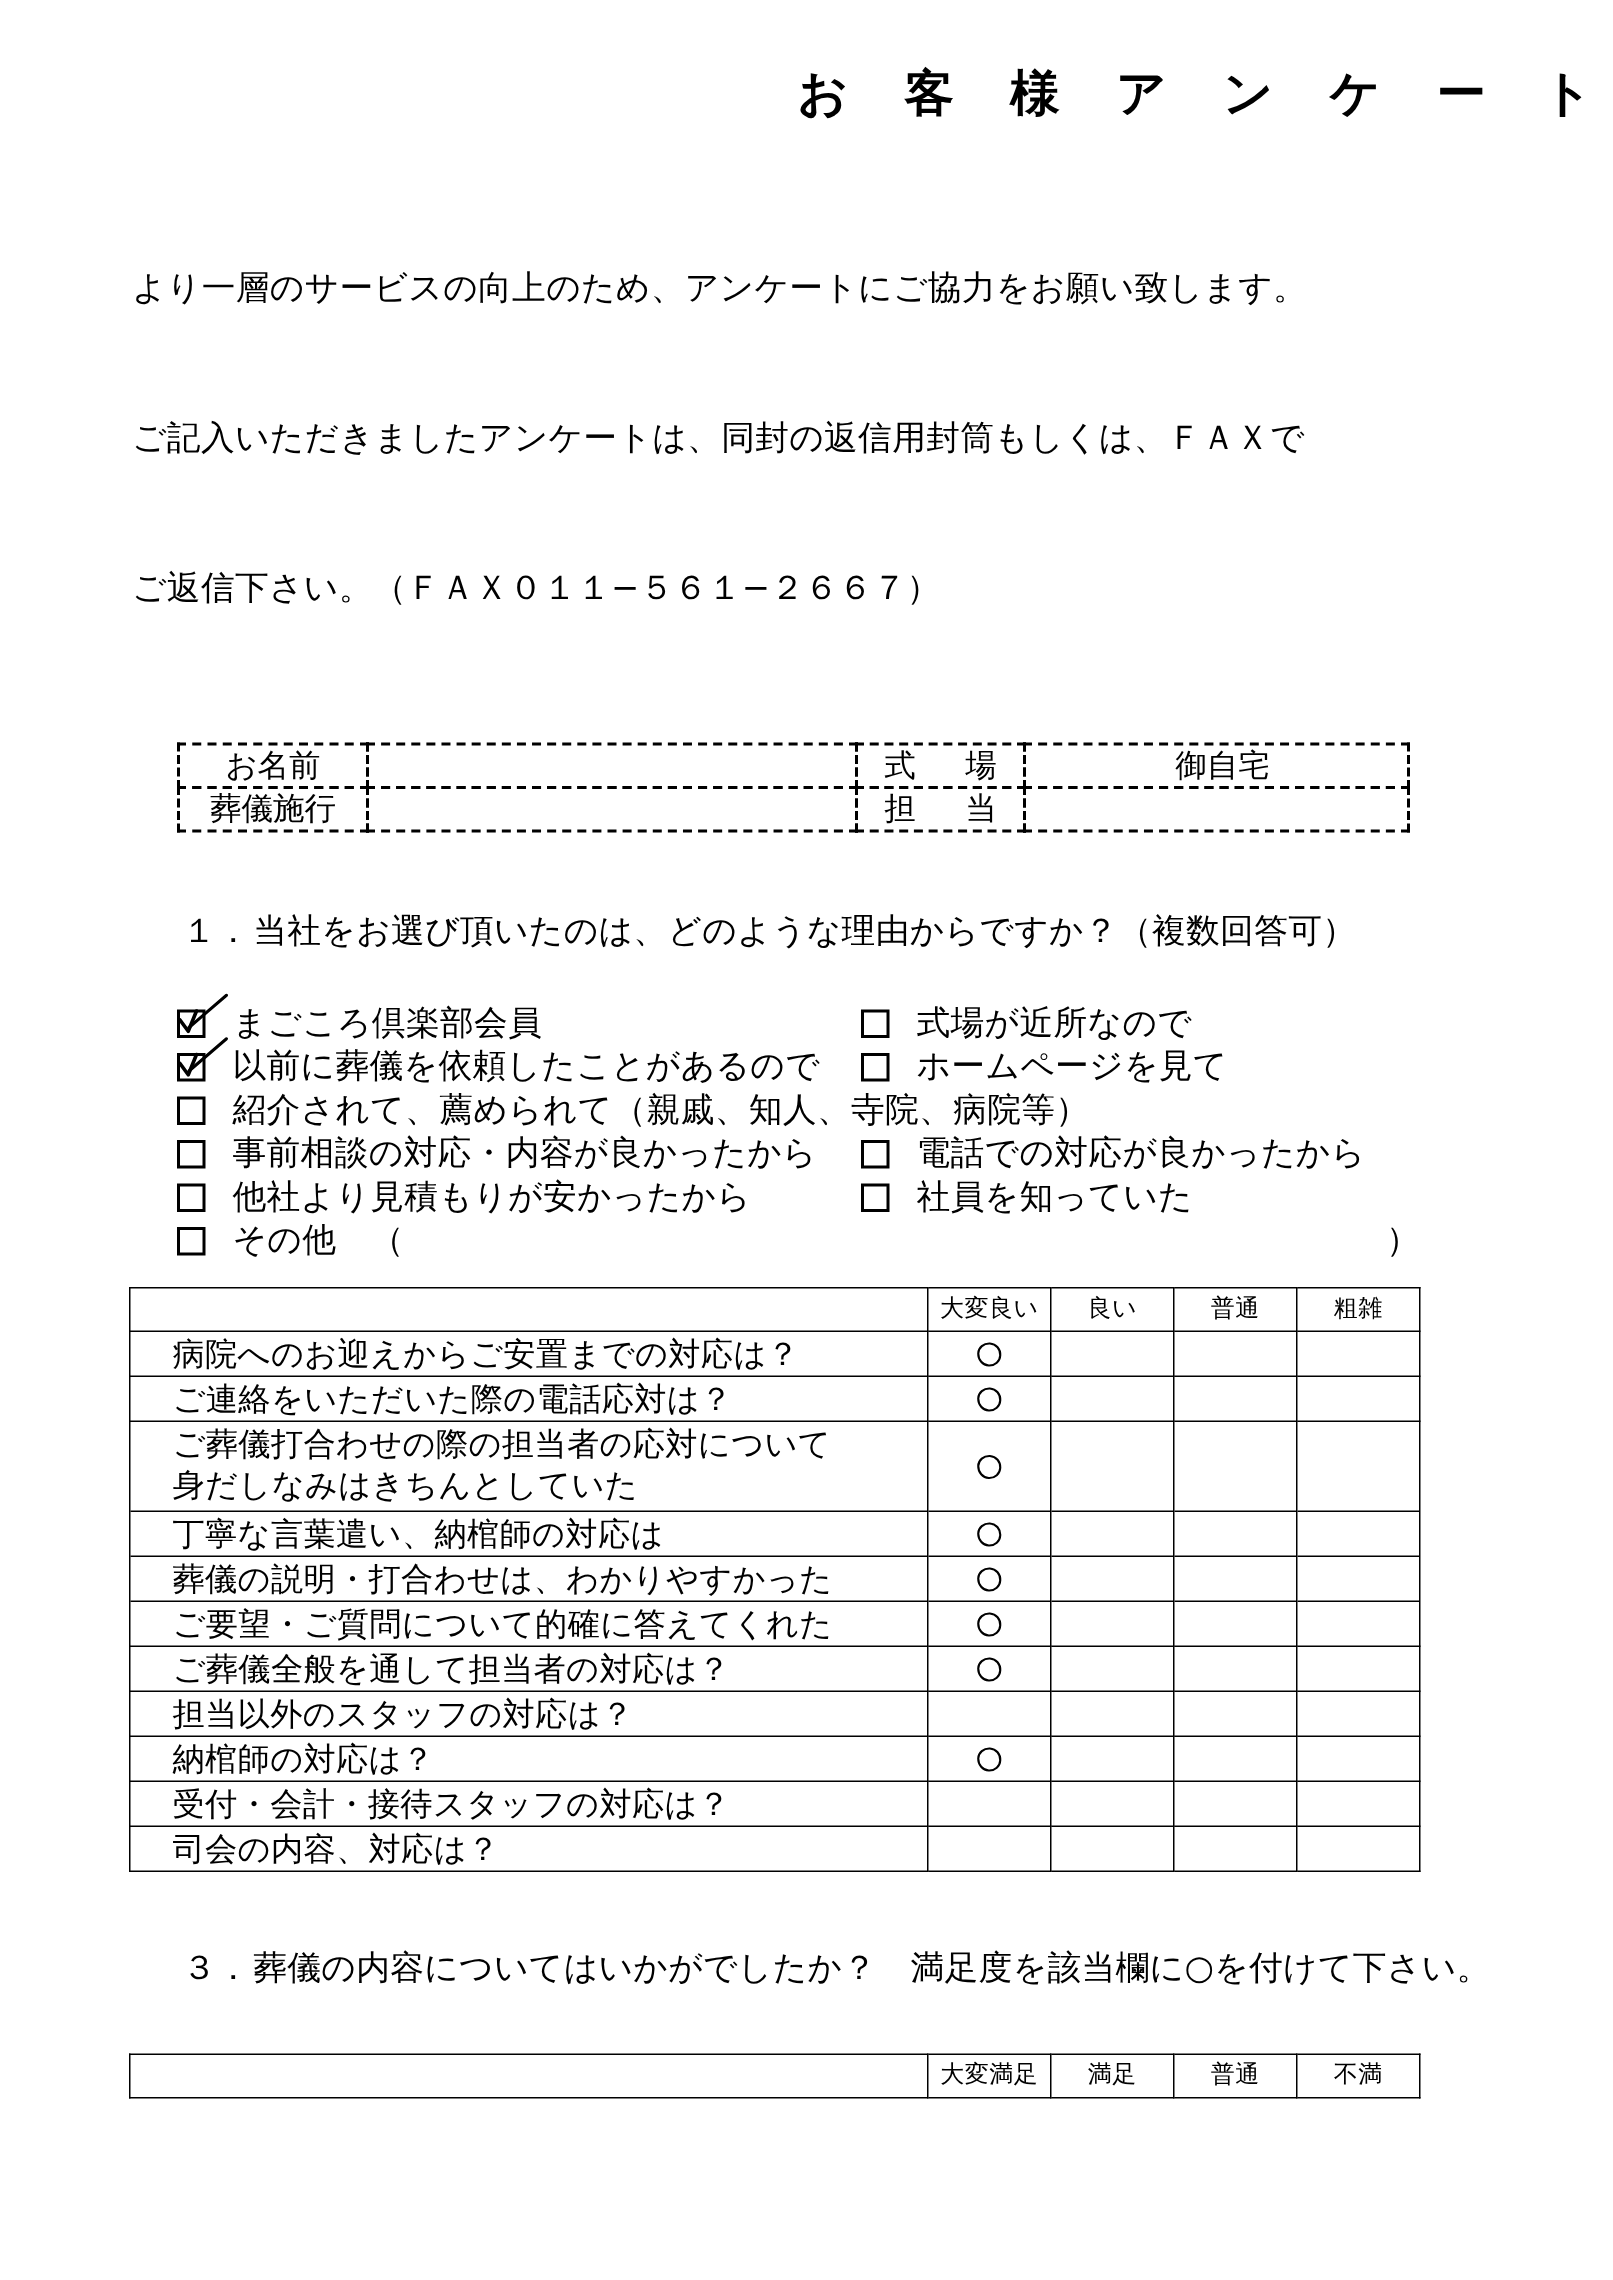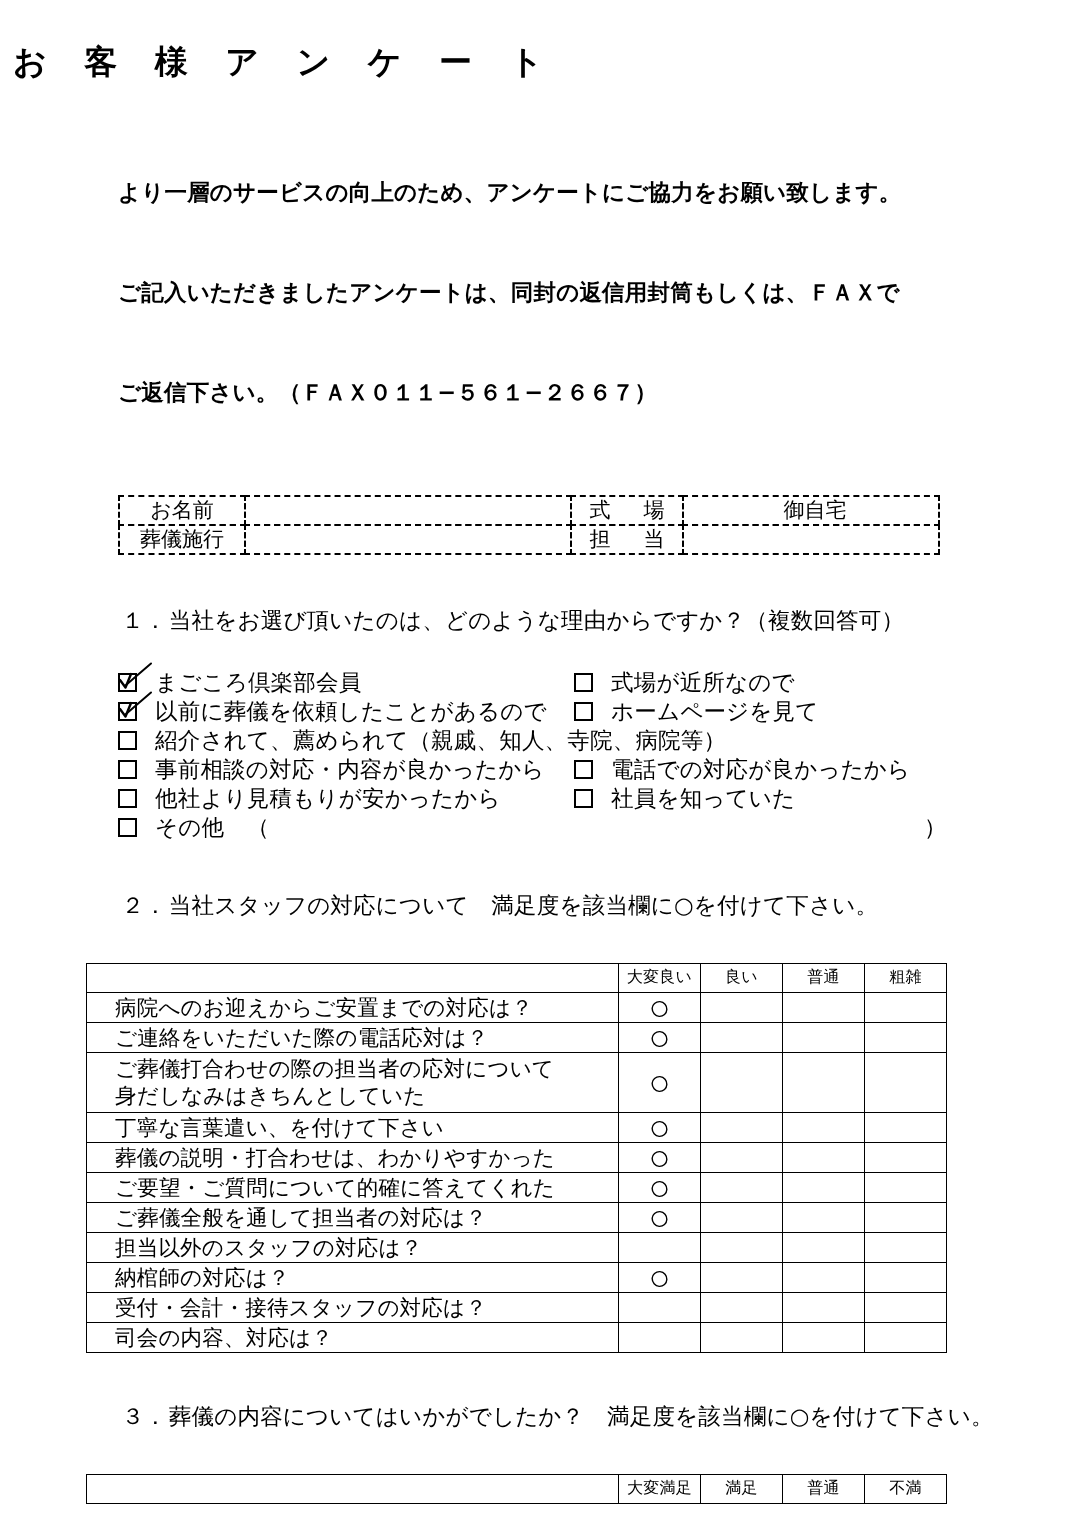"お 客 様 ア ン" .doc-title { text-align: left -> right }
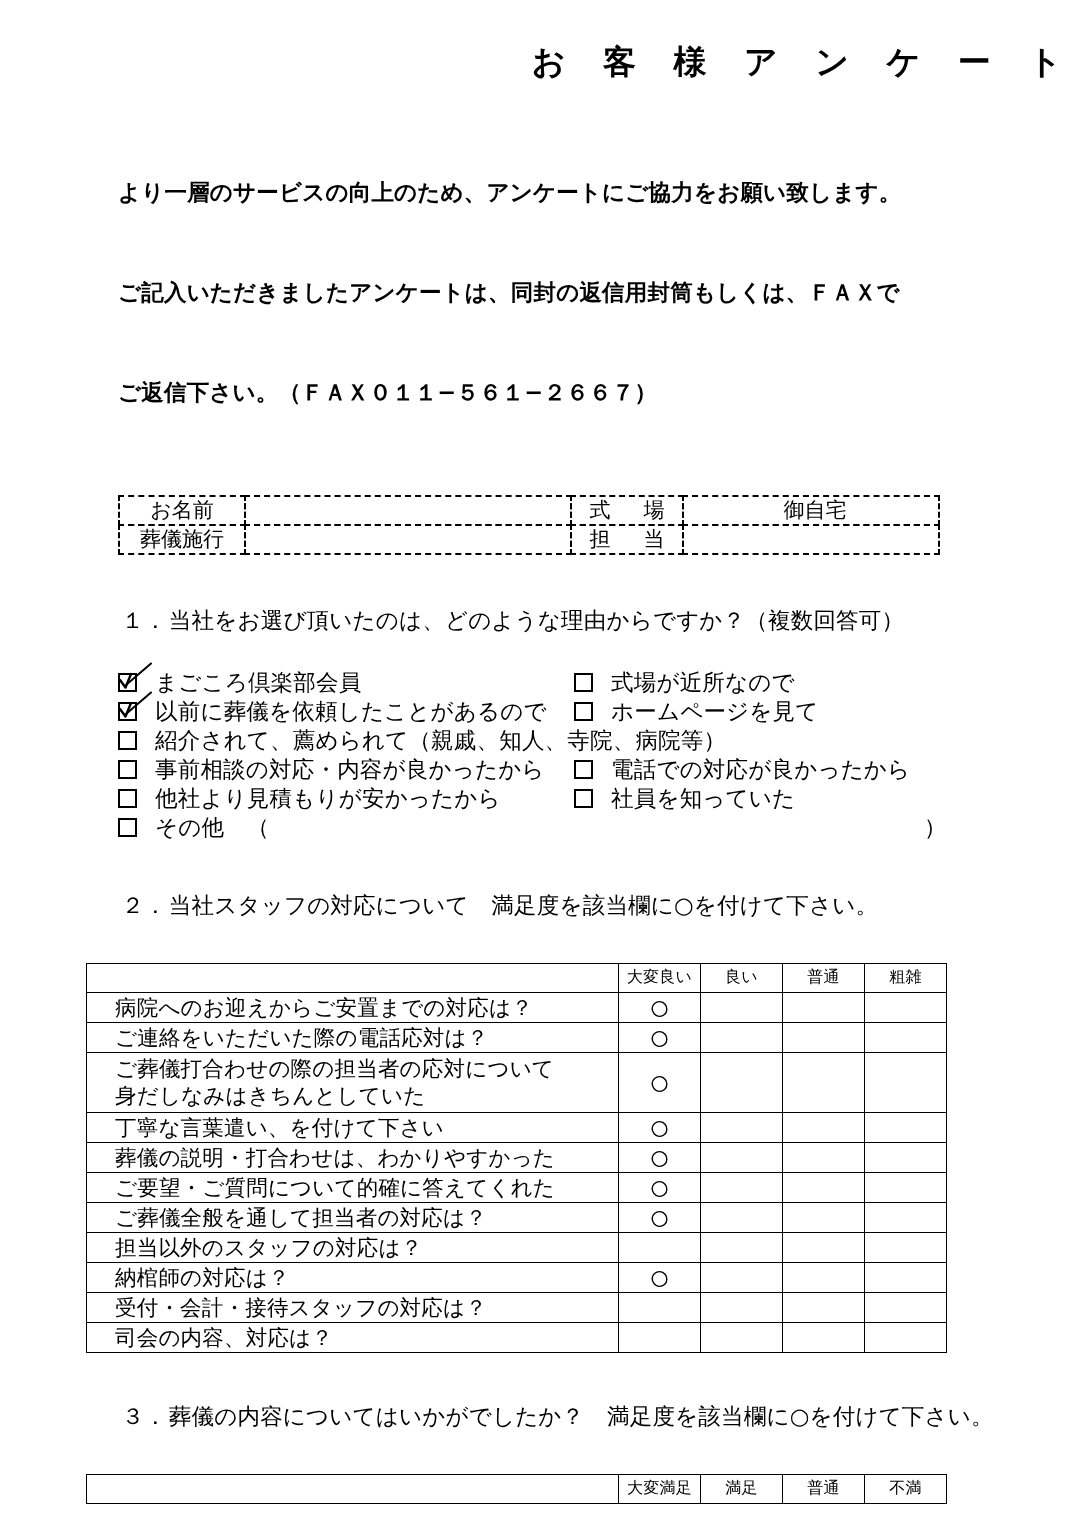"より一層のサービスの向上のため、アンケートにご協力をお願い致します。" .intro { font-weight: bold -> none; margin: 28px 0 0 118px -> 28px 0 0 88px }
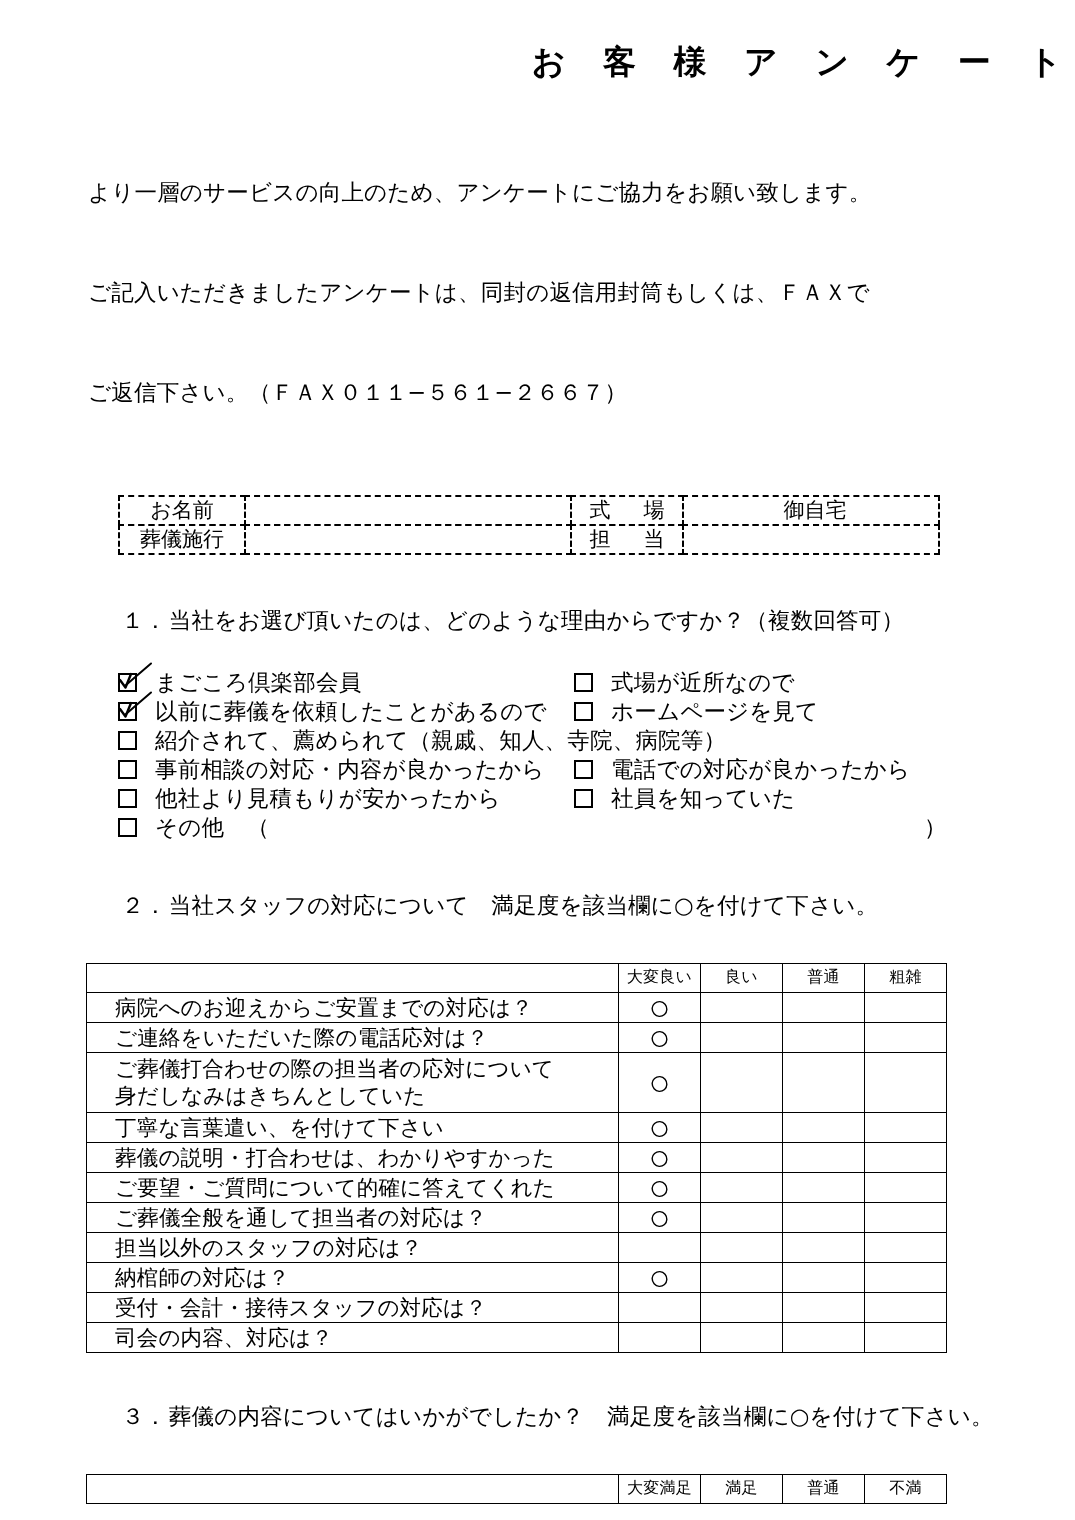"２．当社スタッフの対応について 満足度を該当欄に○を付けて下さい。" div.q-head { html: <div> <span>２．</span><span>当社スタッフの対応について 満足度を該当欄に○を付けて下さい。</span> </div> -> none }
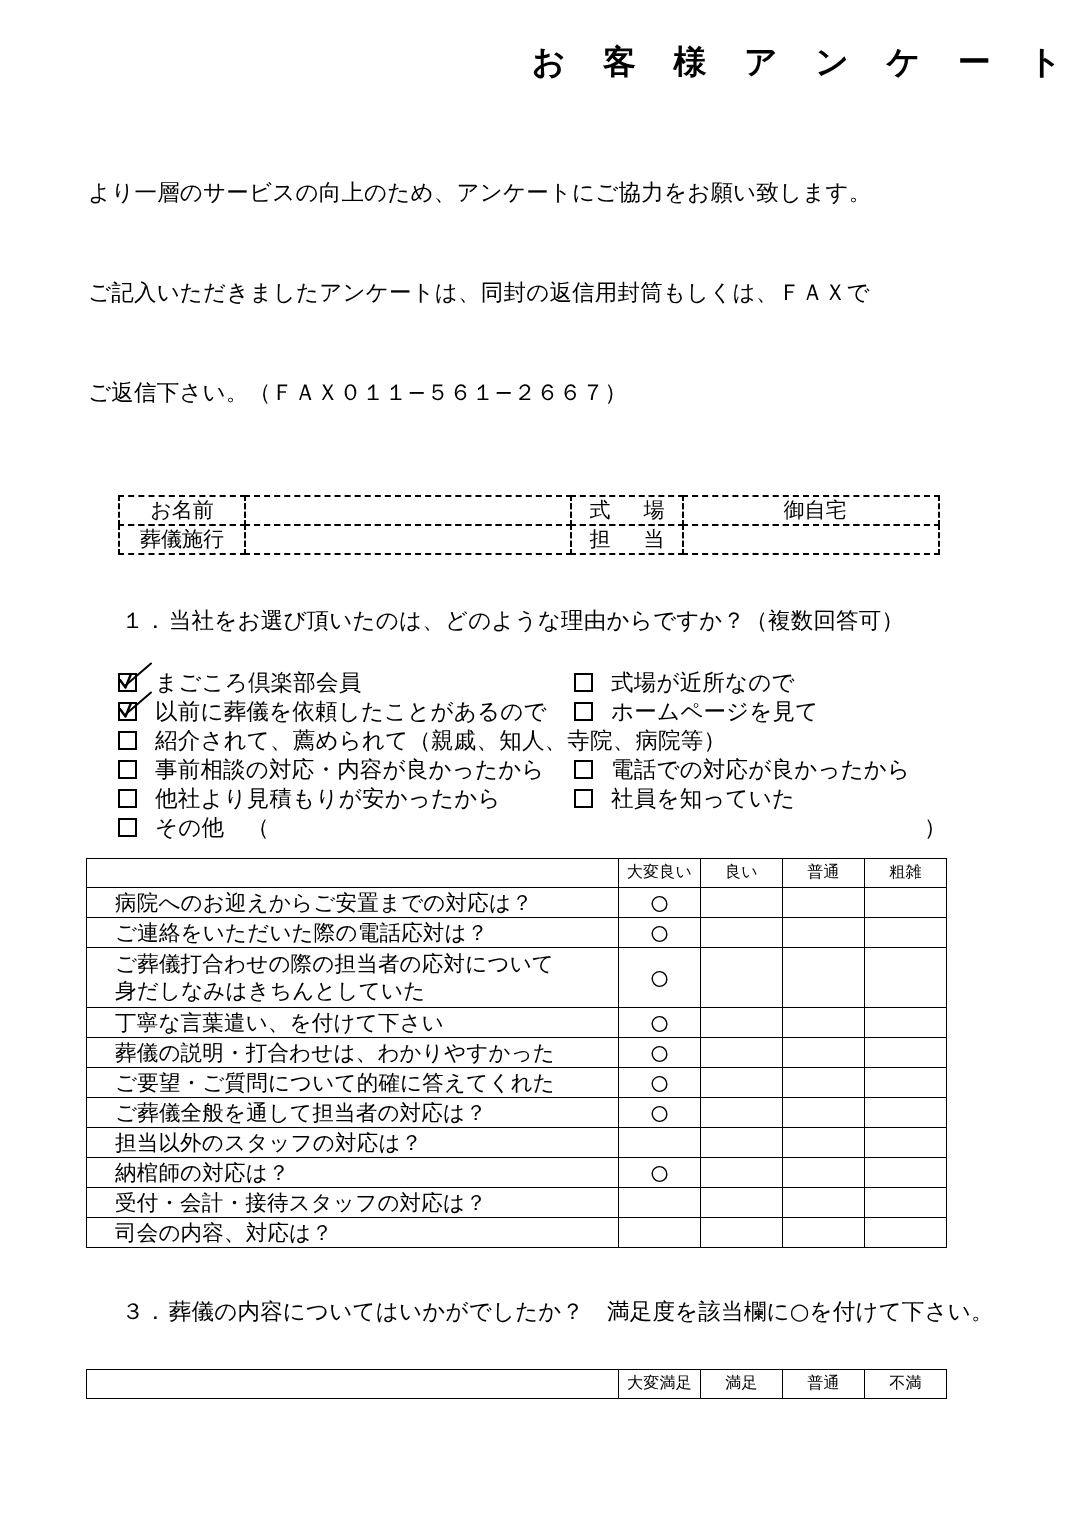"丁寧な言葉遣い、を付けて下さい" td.q { text: を付けて下さい -> 納棺師の対応は }
